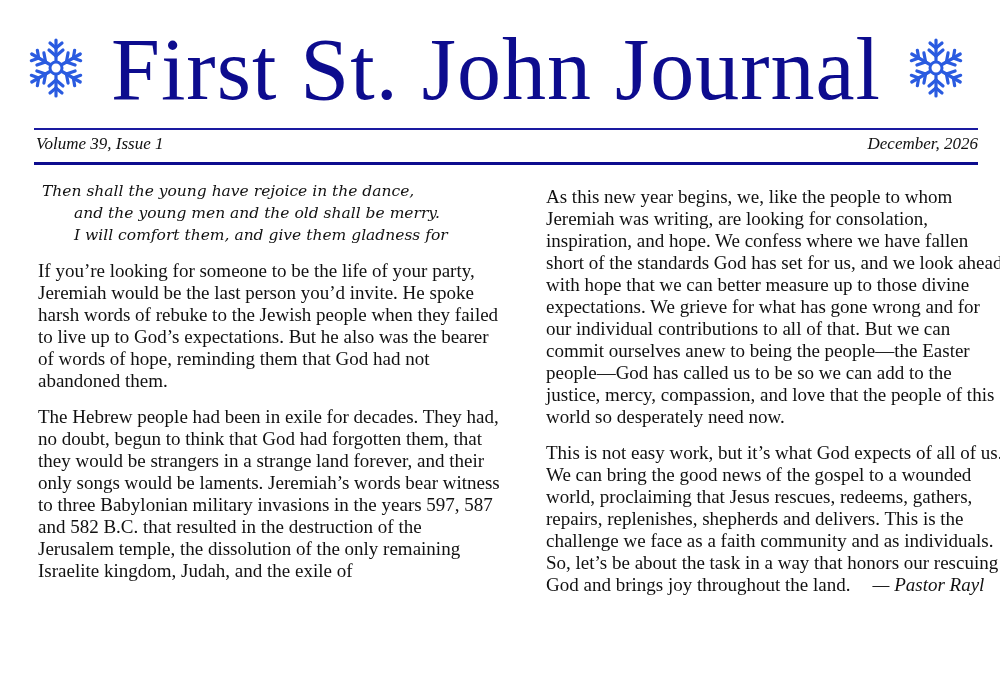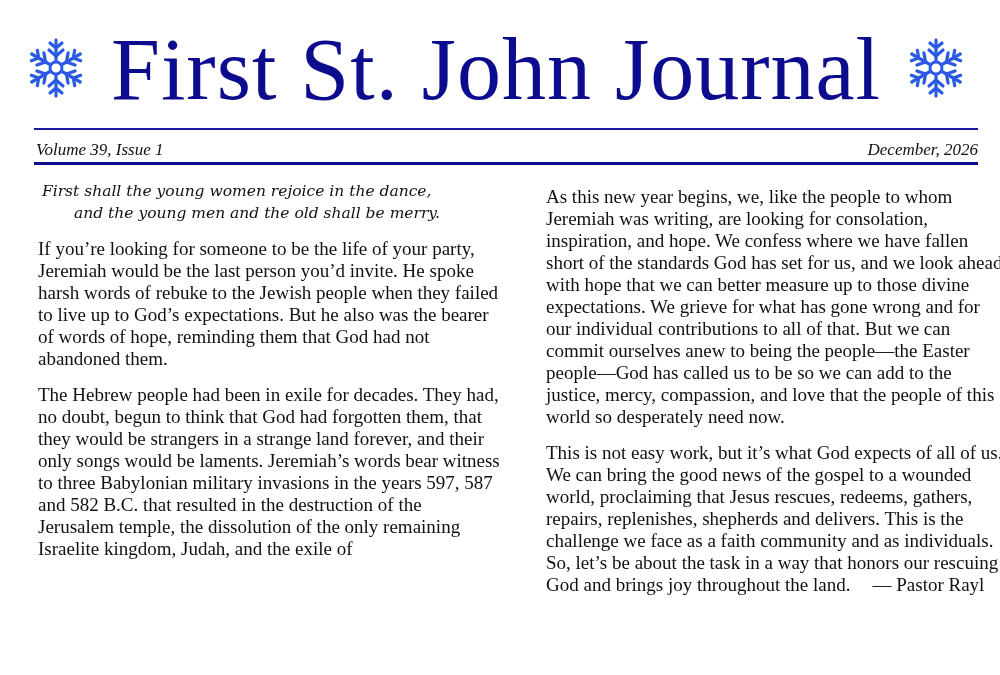"Volume 39, Issue 1" .issue-row { margin-top: 6px -> none }
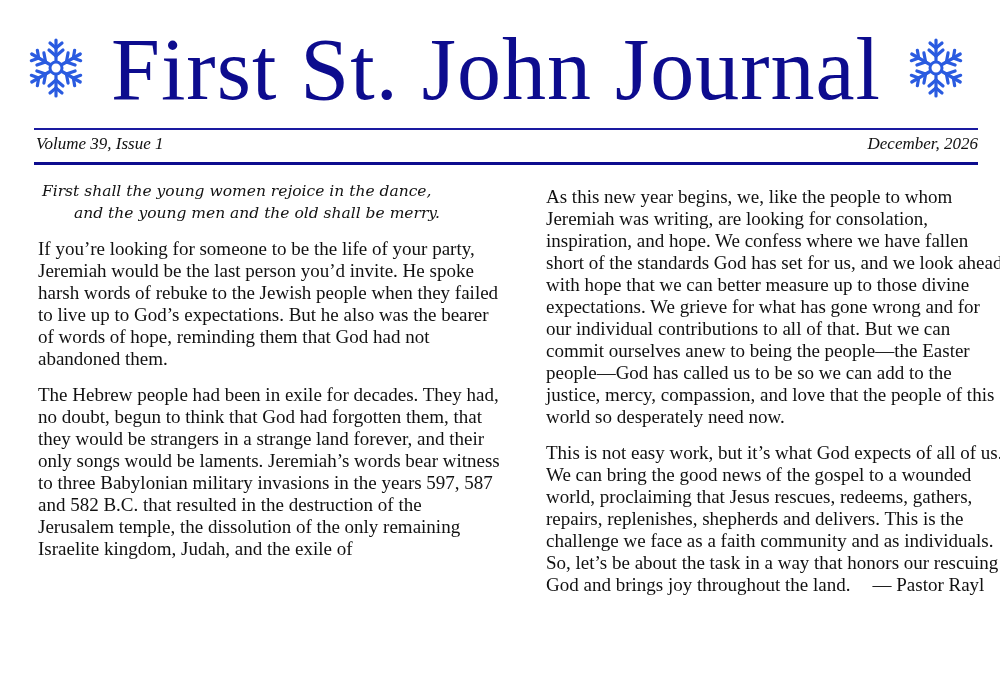"First shall the young women" div.v1 { text: First shall the young women -> Then shall the young have }
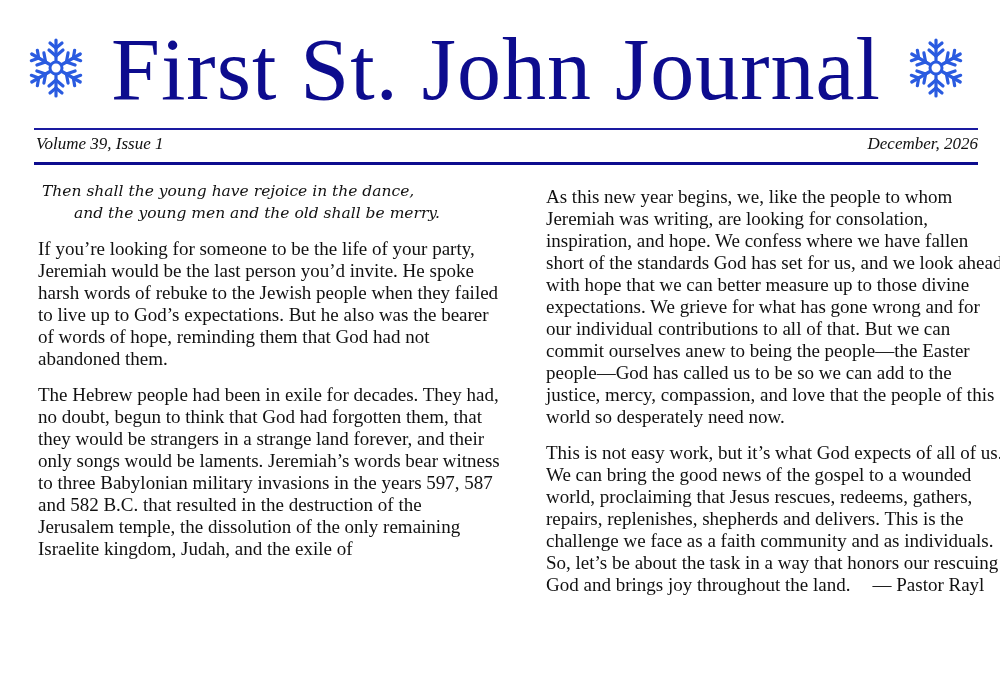"I will comfort them, and" div.v4 { html: none -> <div>I will comfort them, and give them gladness for</div> }
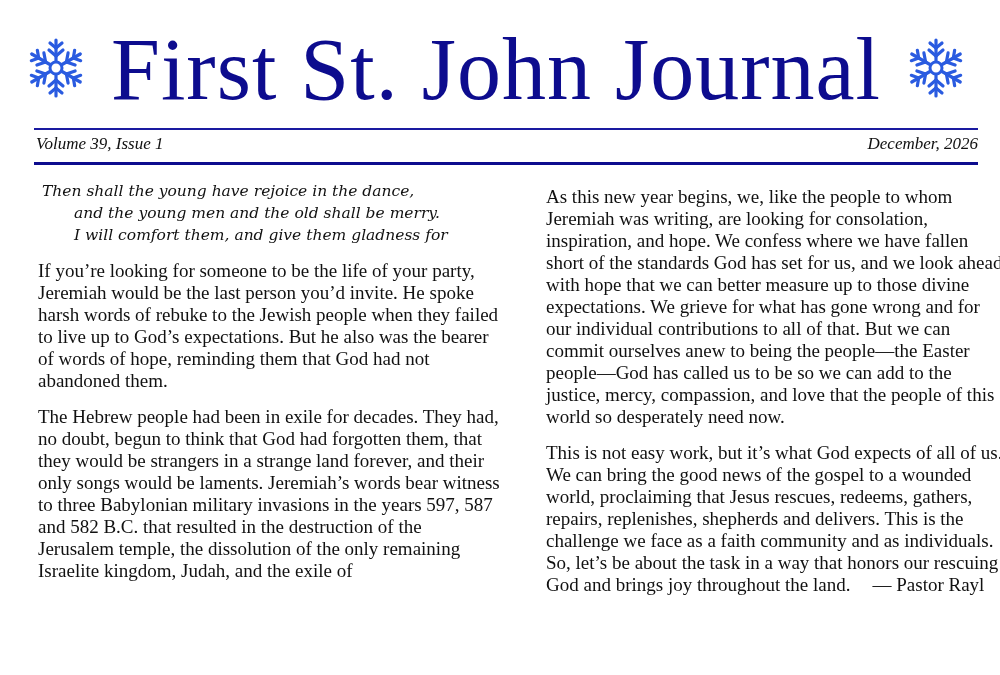"— Pastor Rayl" .sig { font-style: none -> italic }
